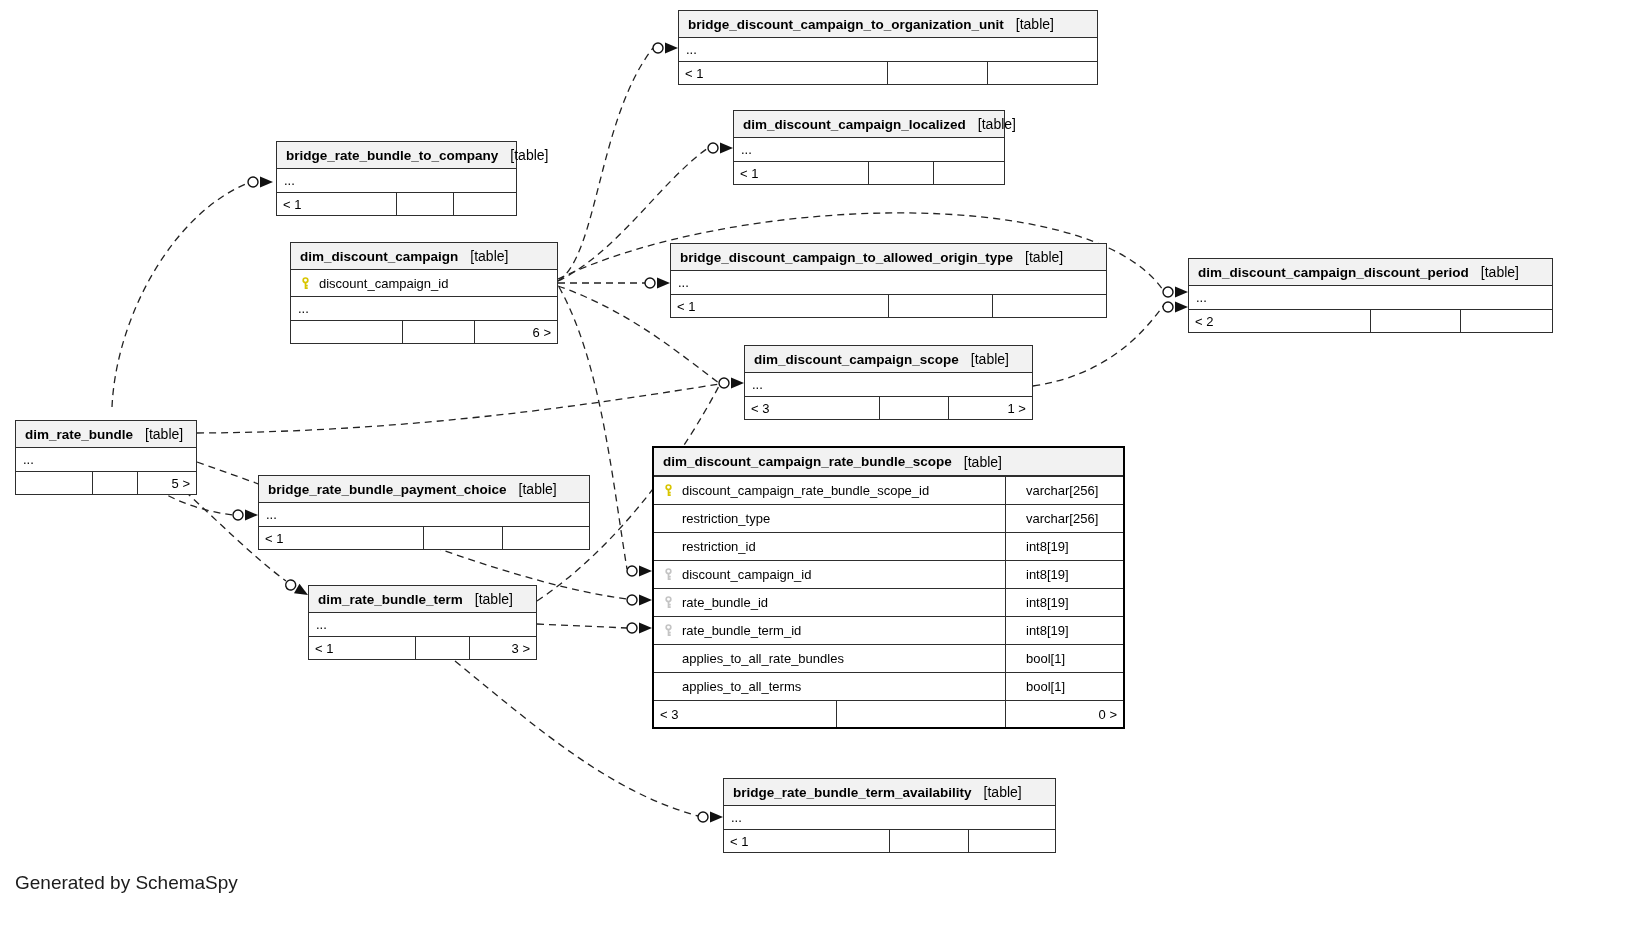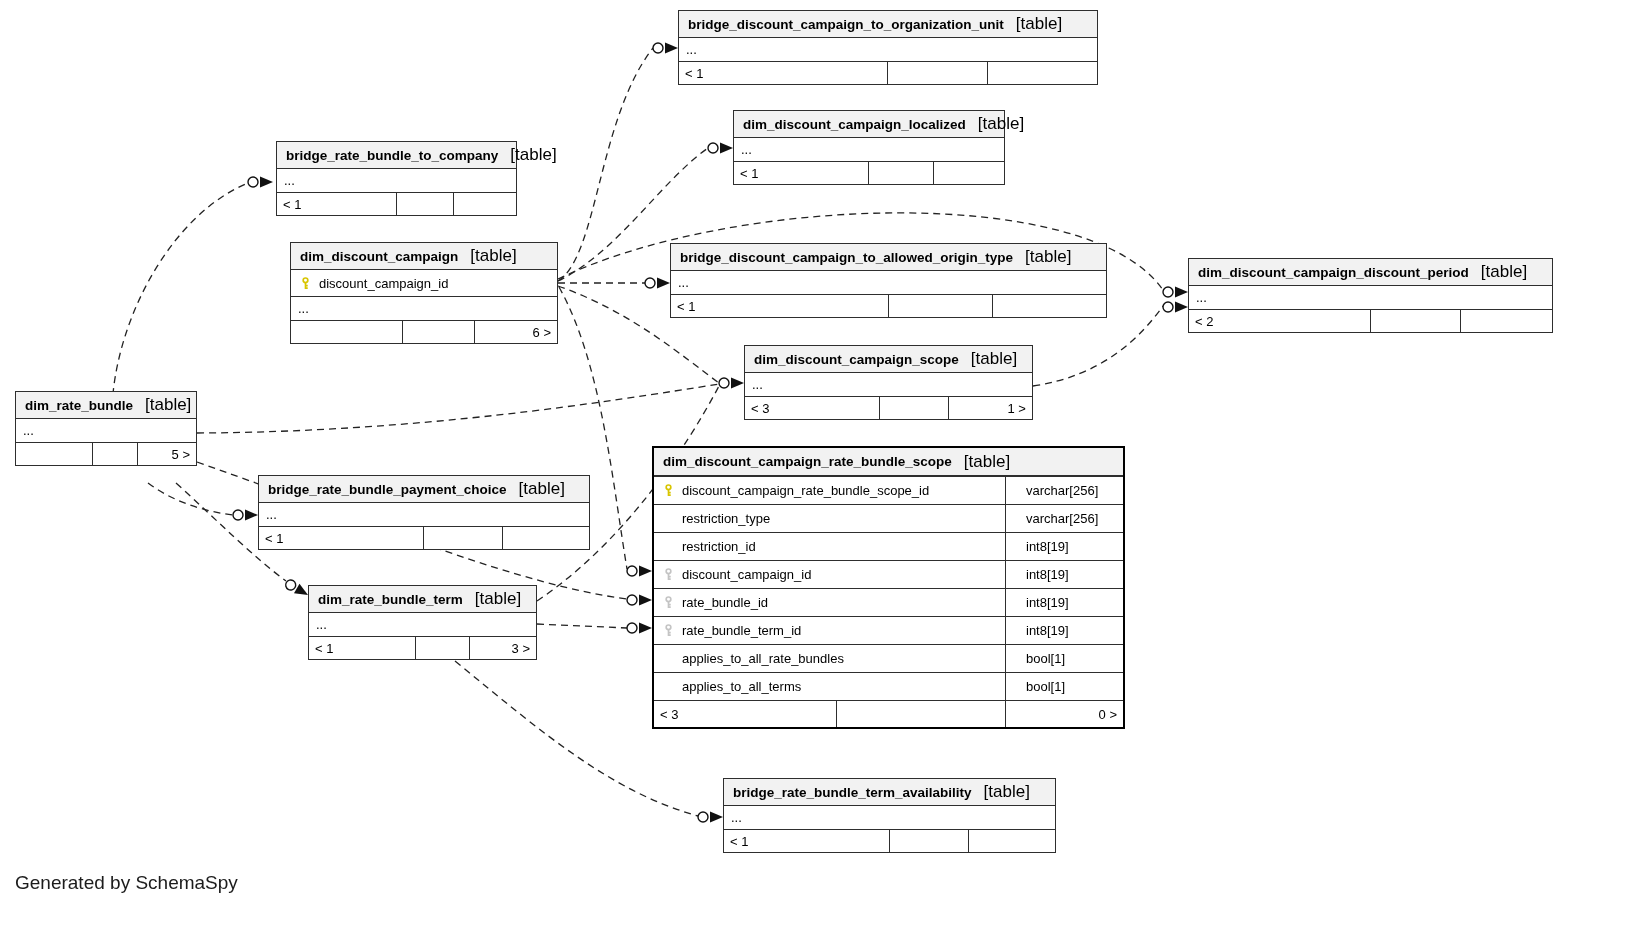"[table]" .bg { font-size: 17px -> 14px }
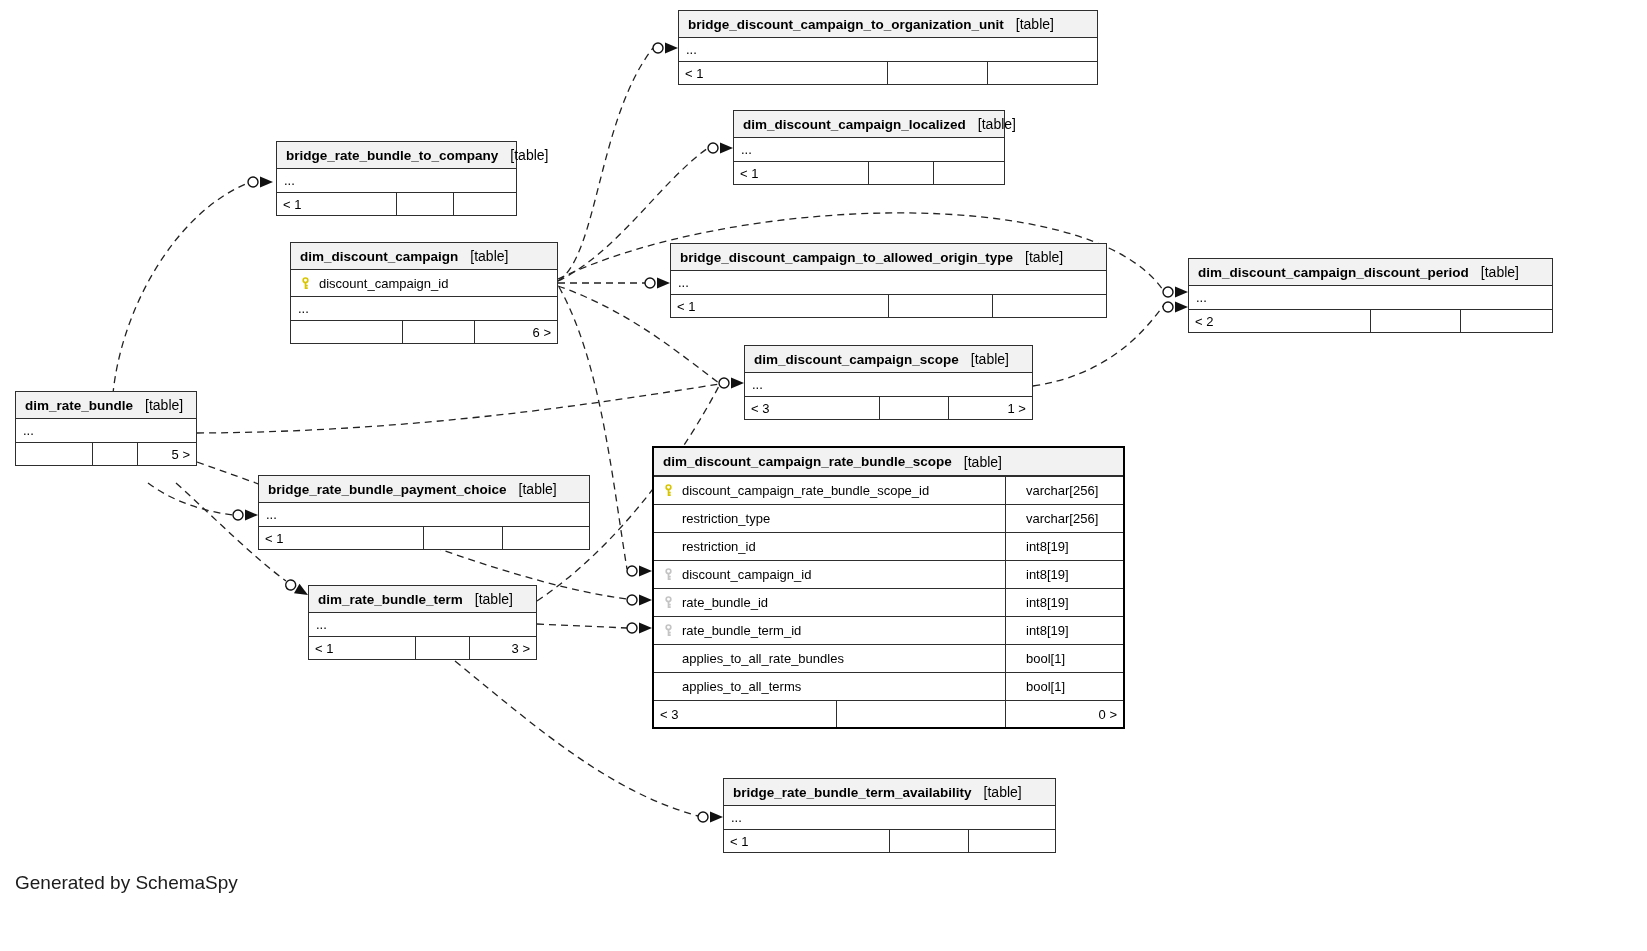"dim_rate_bundle" div.tbl { top: 391px -> 420px }
